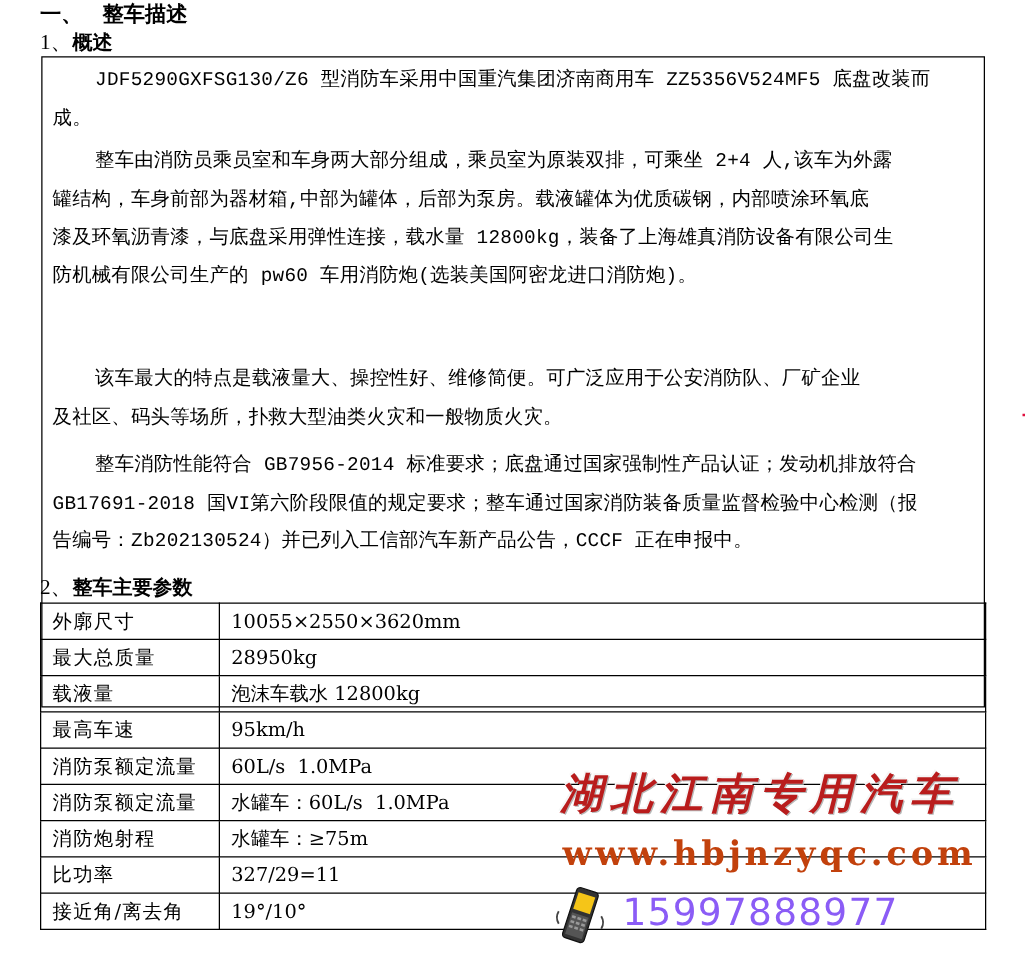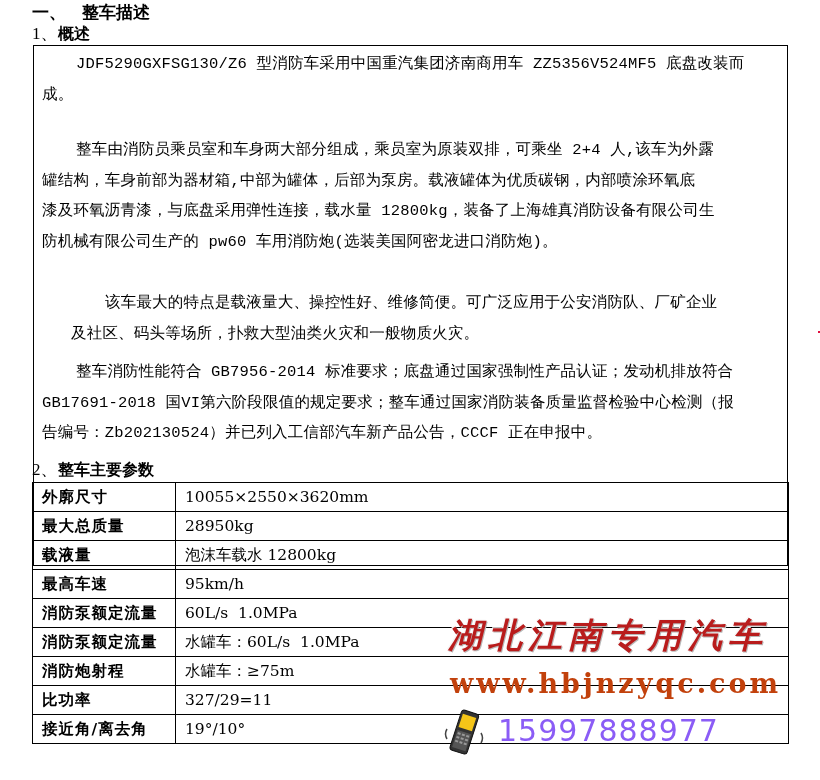"整车由消防员乘员室和车身两大部分组成，乘员室为原装双排，可乘坐 2+4" div.para { top: 89px -> 68px }
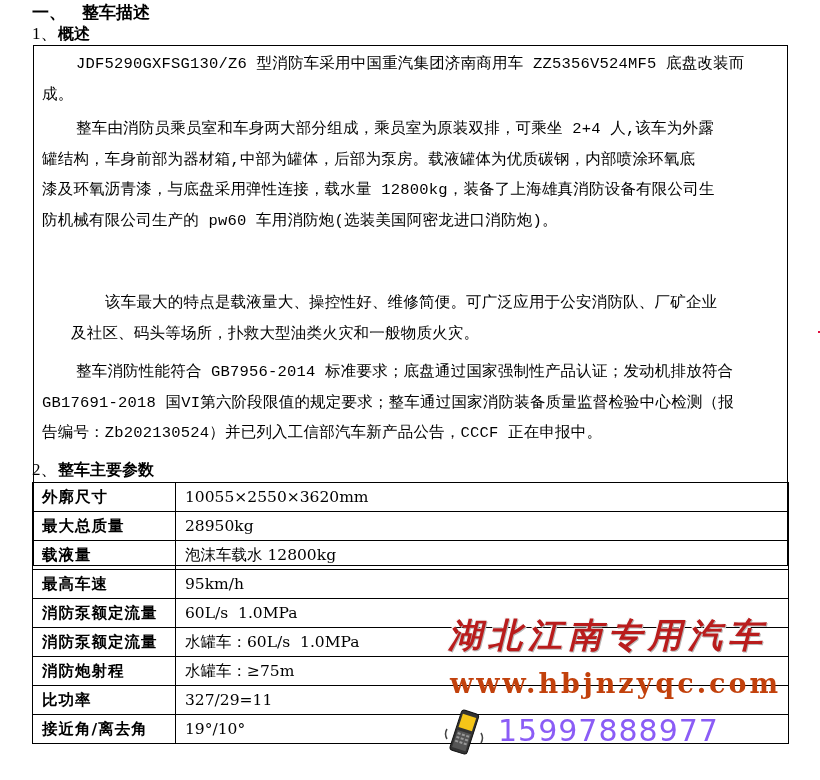"该车最大的特点是载液量大、操控性好、维修简便。可广泛应用于公安消防队、厂矿企业" div.para { margin-left: 29px -> none }
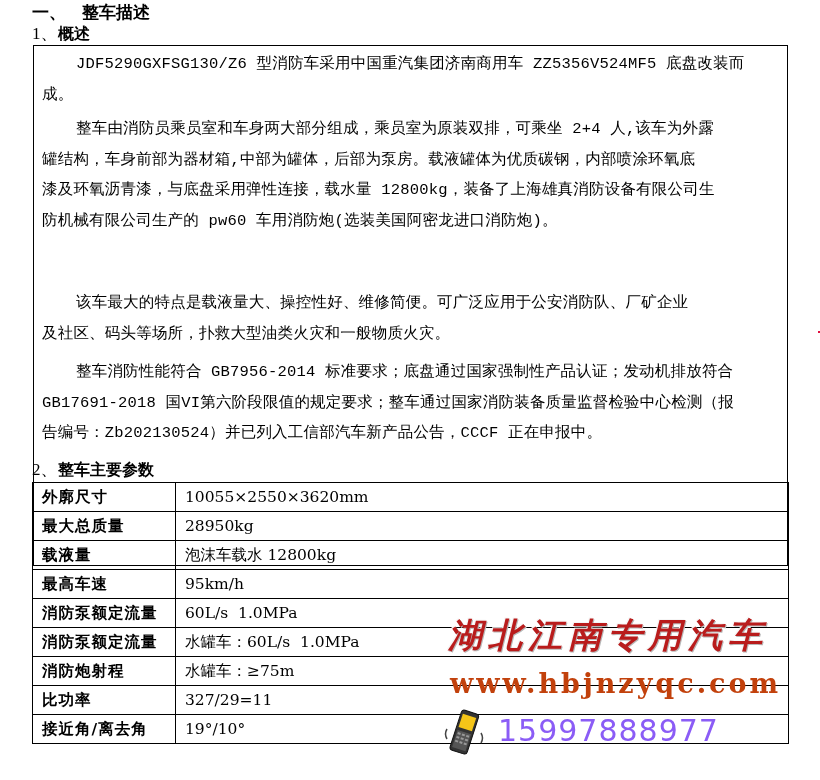"外廓尺寸" .params-table td.label { font-weight: bold -> none }
